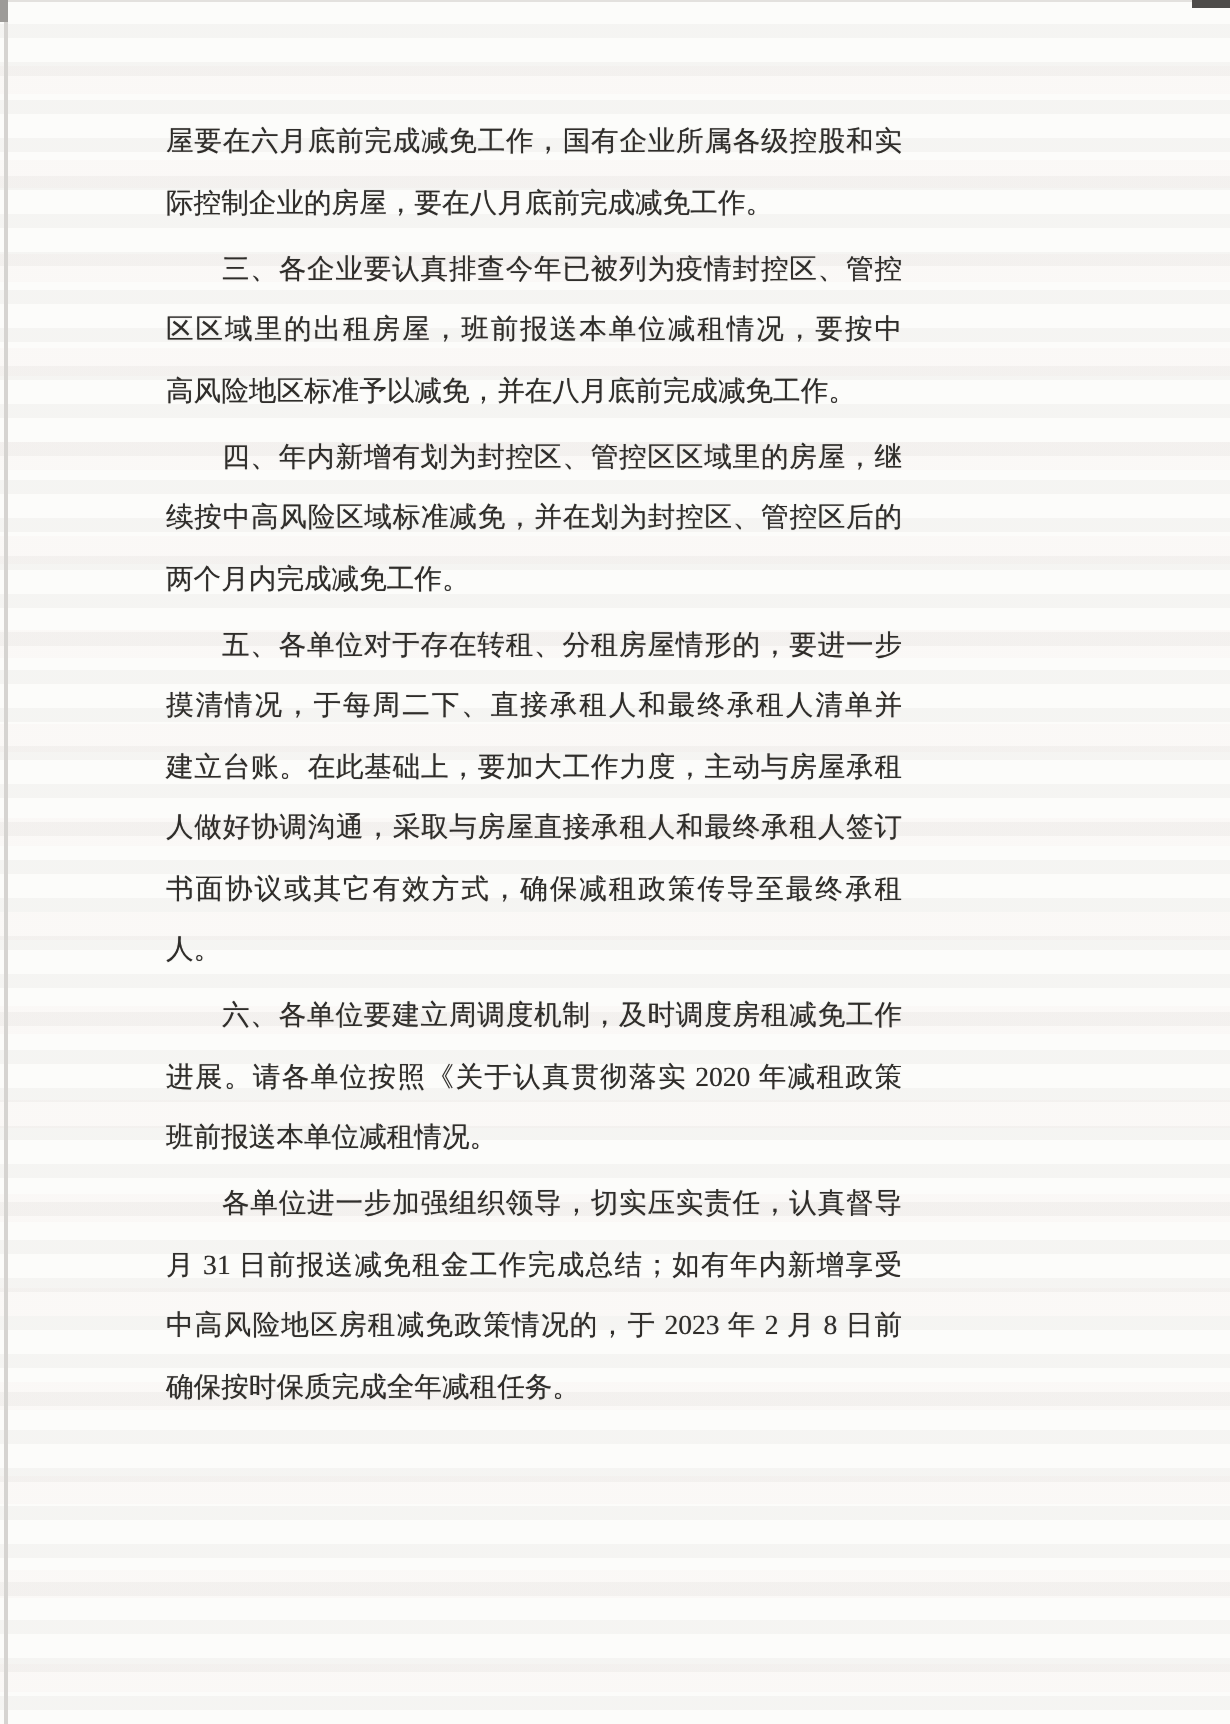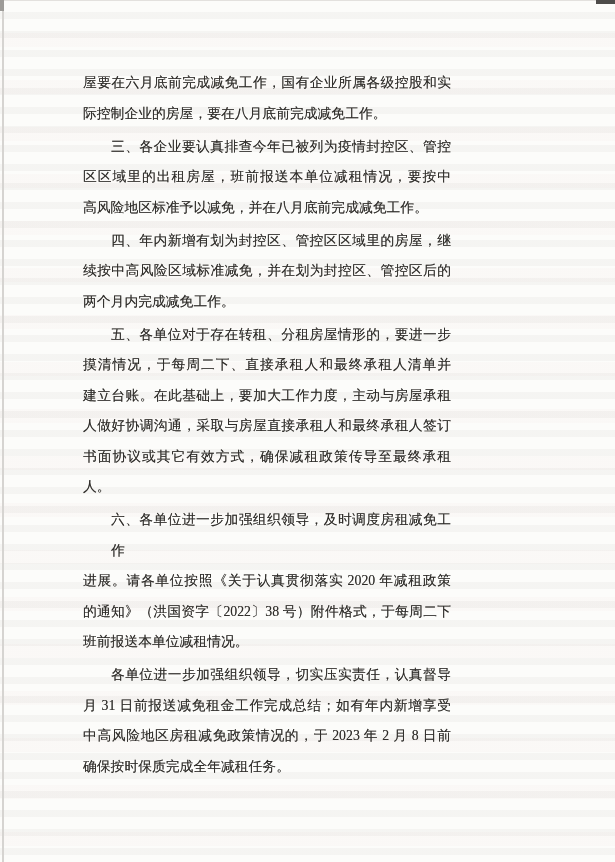"屋要在六月底前完成减免工作，国有企业所属各级控股和实" .doc-body { top: 68px -> 56px }
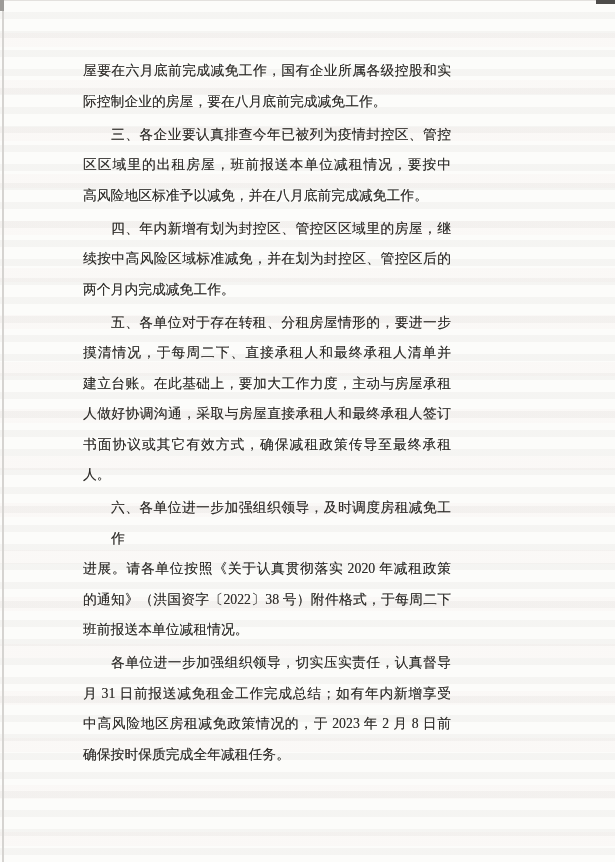"六、各单位进一步加强组织领导，及时调度房租减免工作" div.line { text: 进一步加强组织领导 -> 要建立周调度机制 }
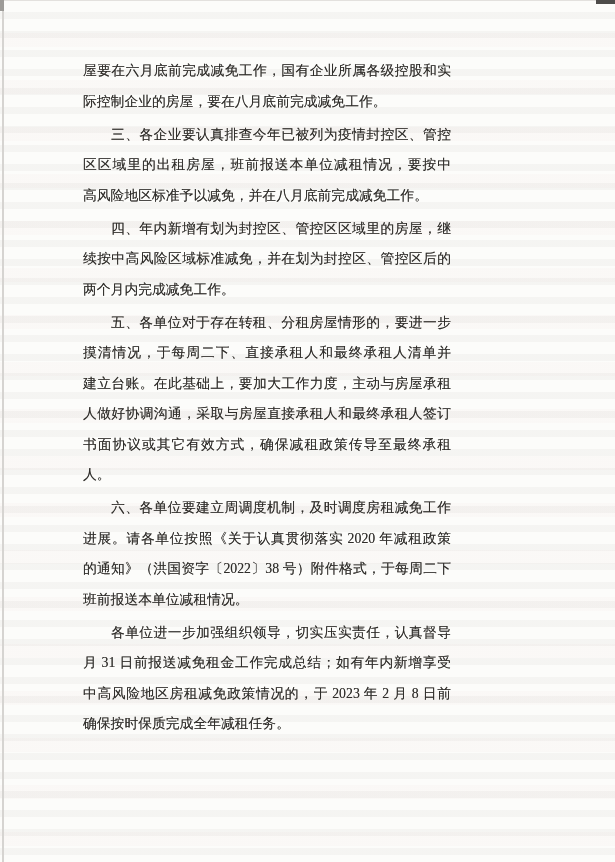"的通知》（洪国资字〔2022〕38 号）附件格式，于每周二下" div.line { html: <div>的通知》（洪国资字〔2022〕38 号）附件格式，于每周二下</div> -> none }
